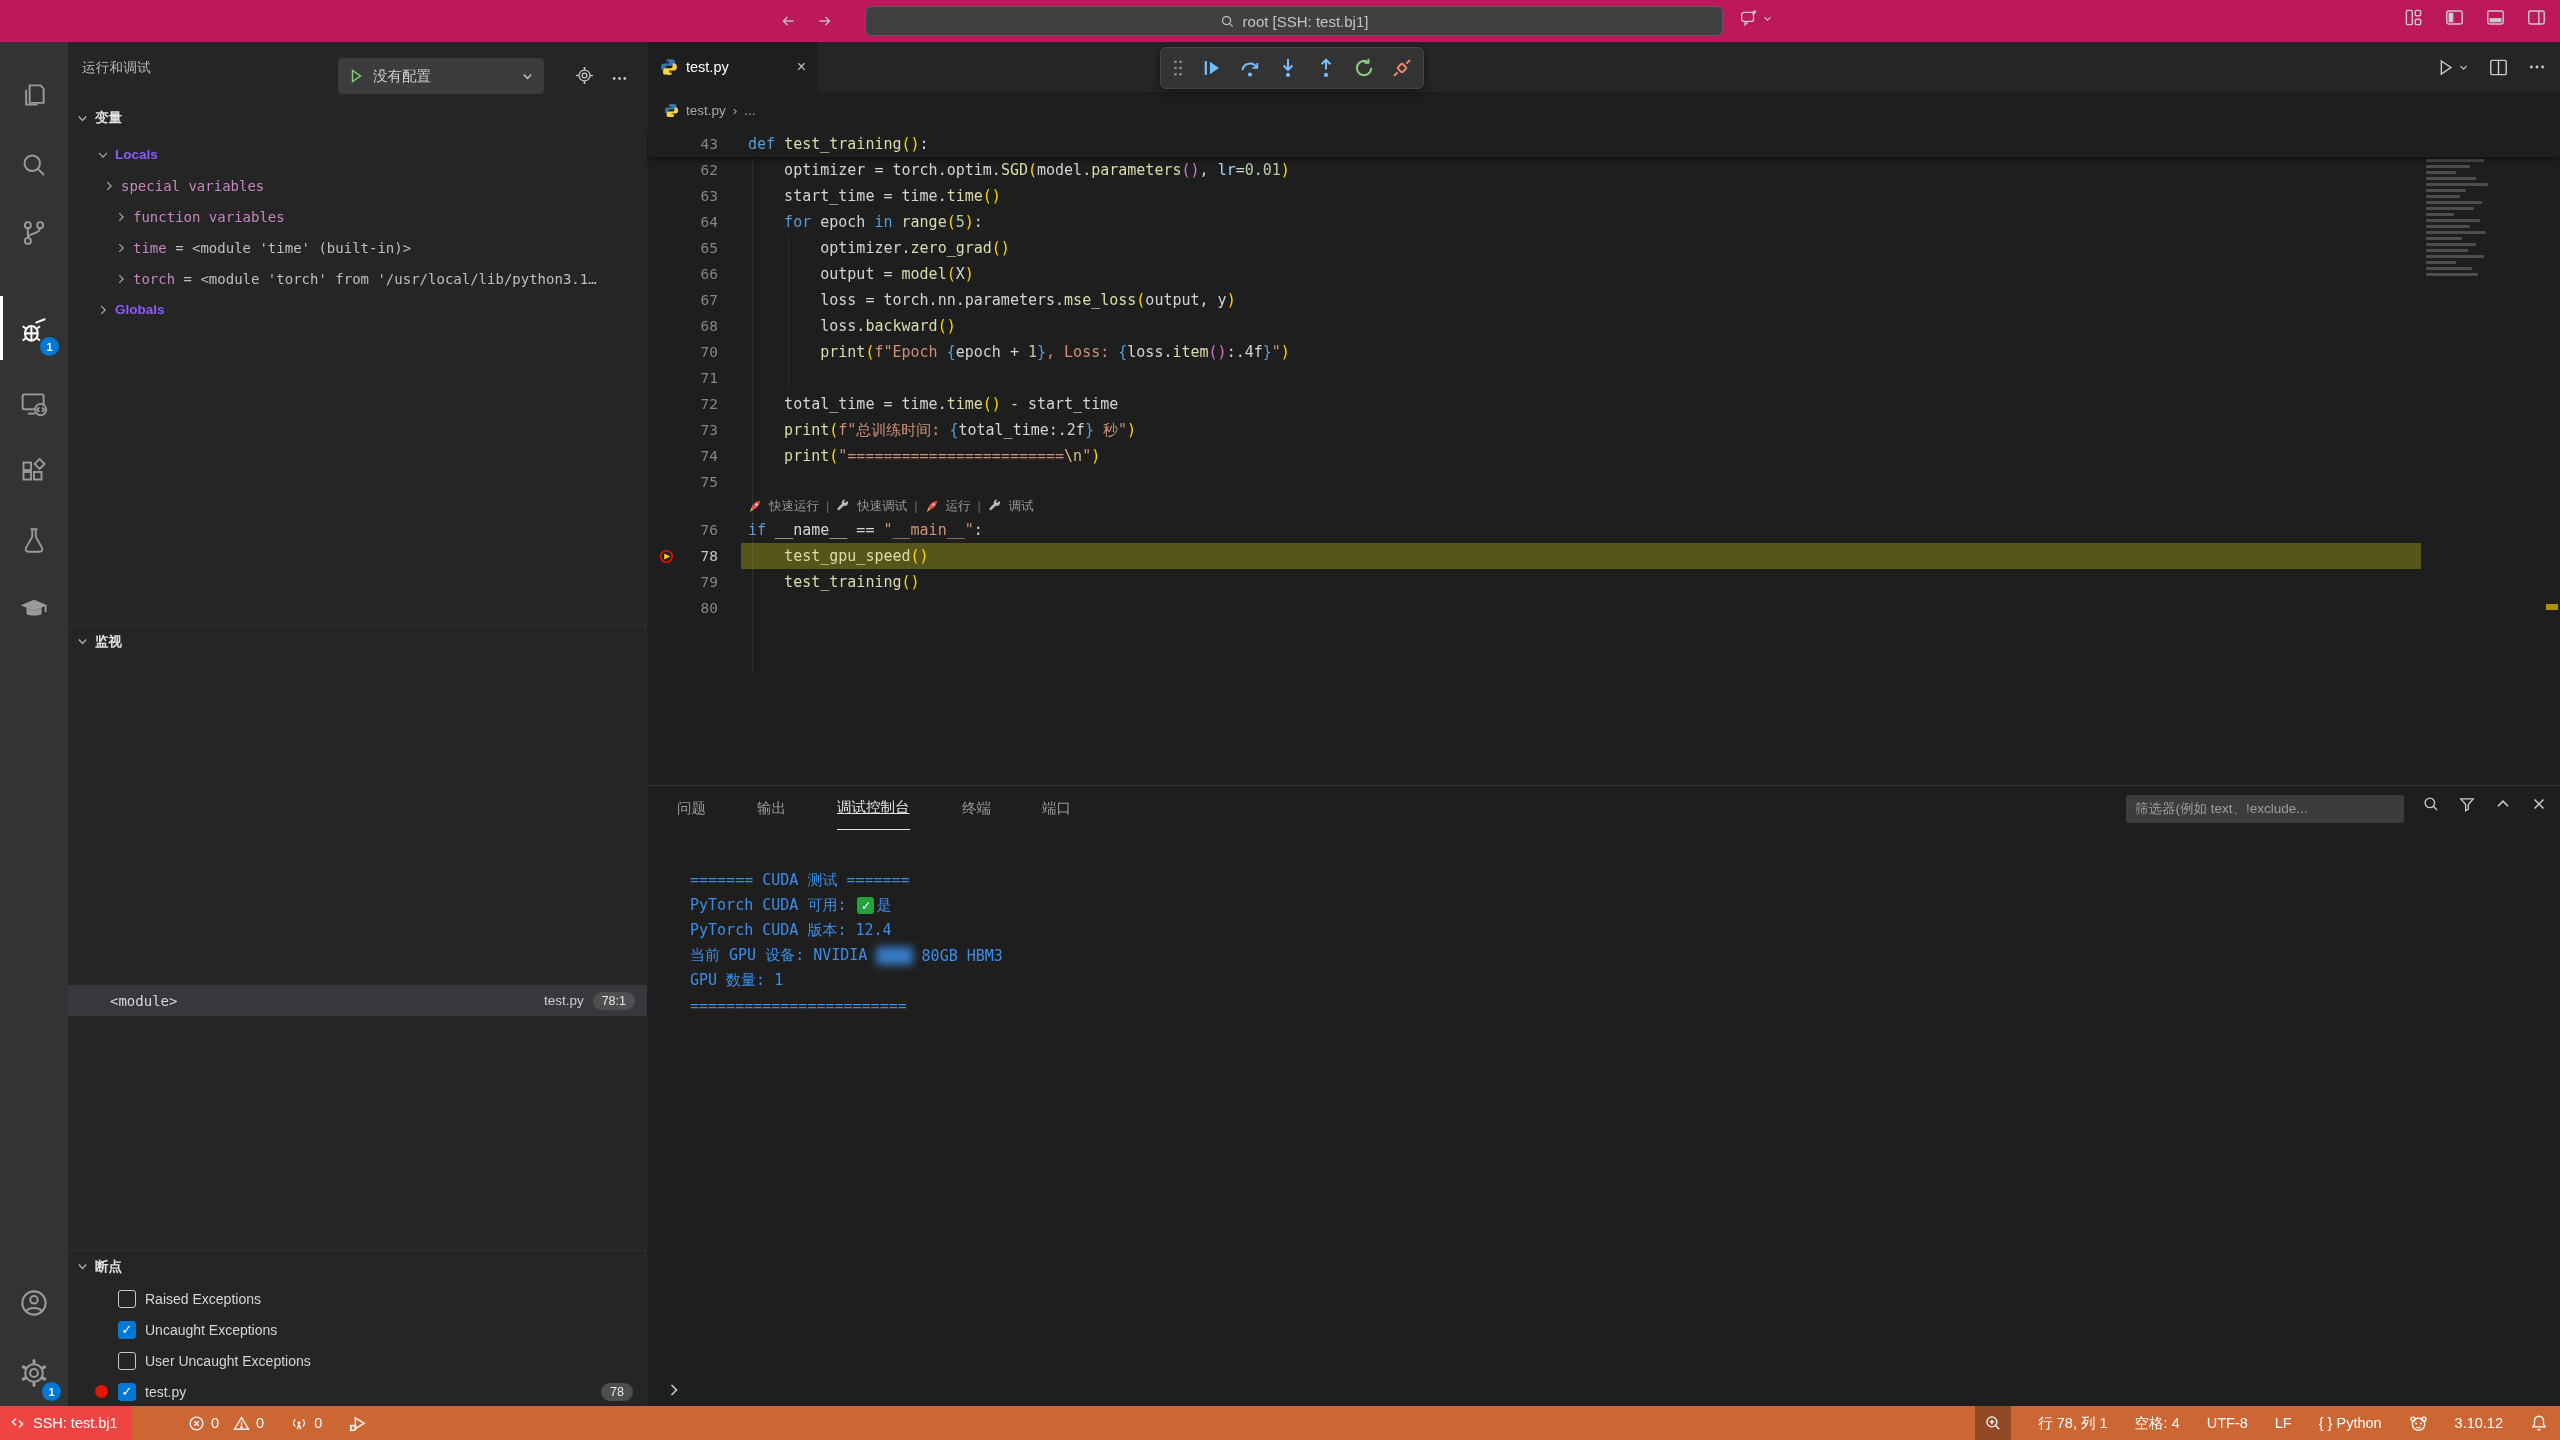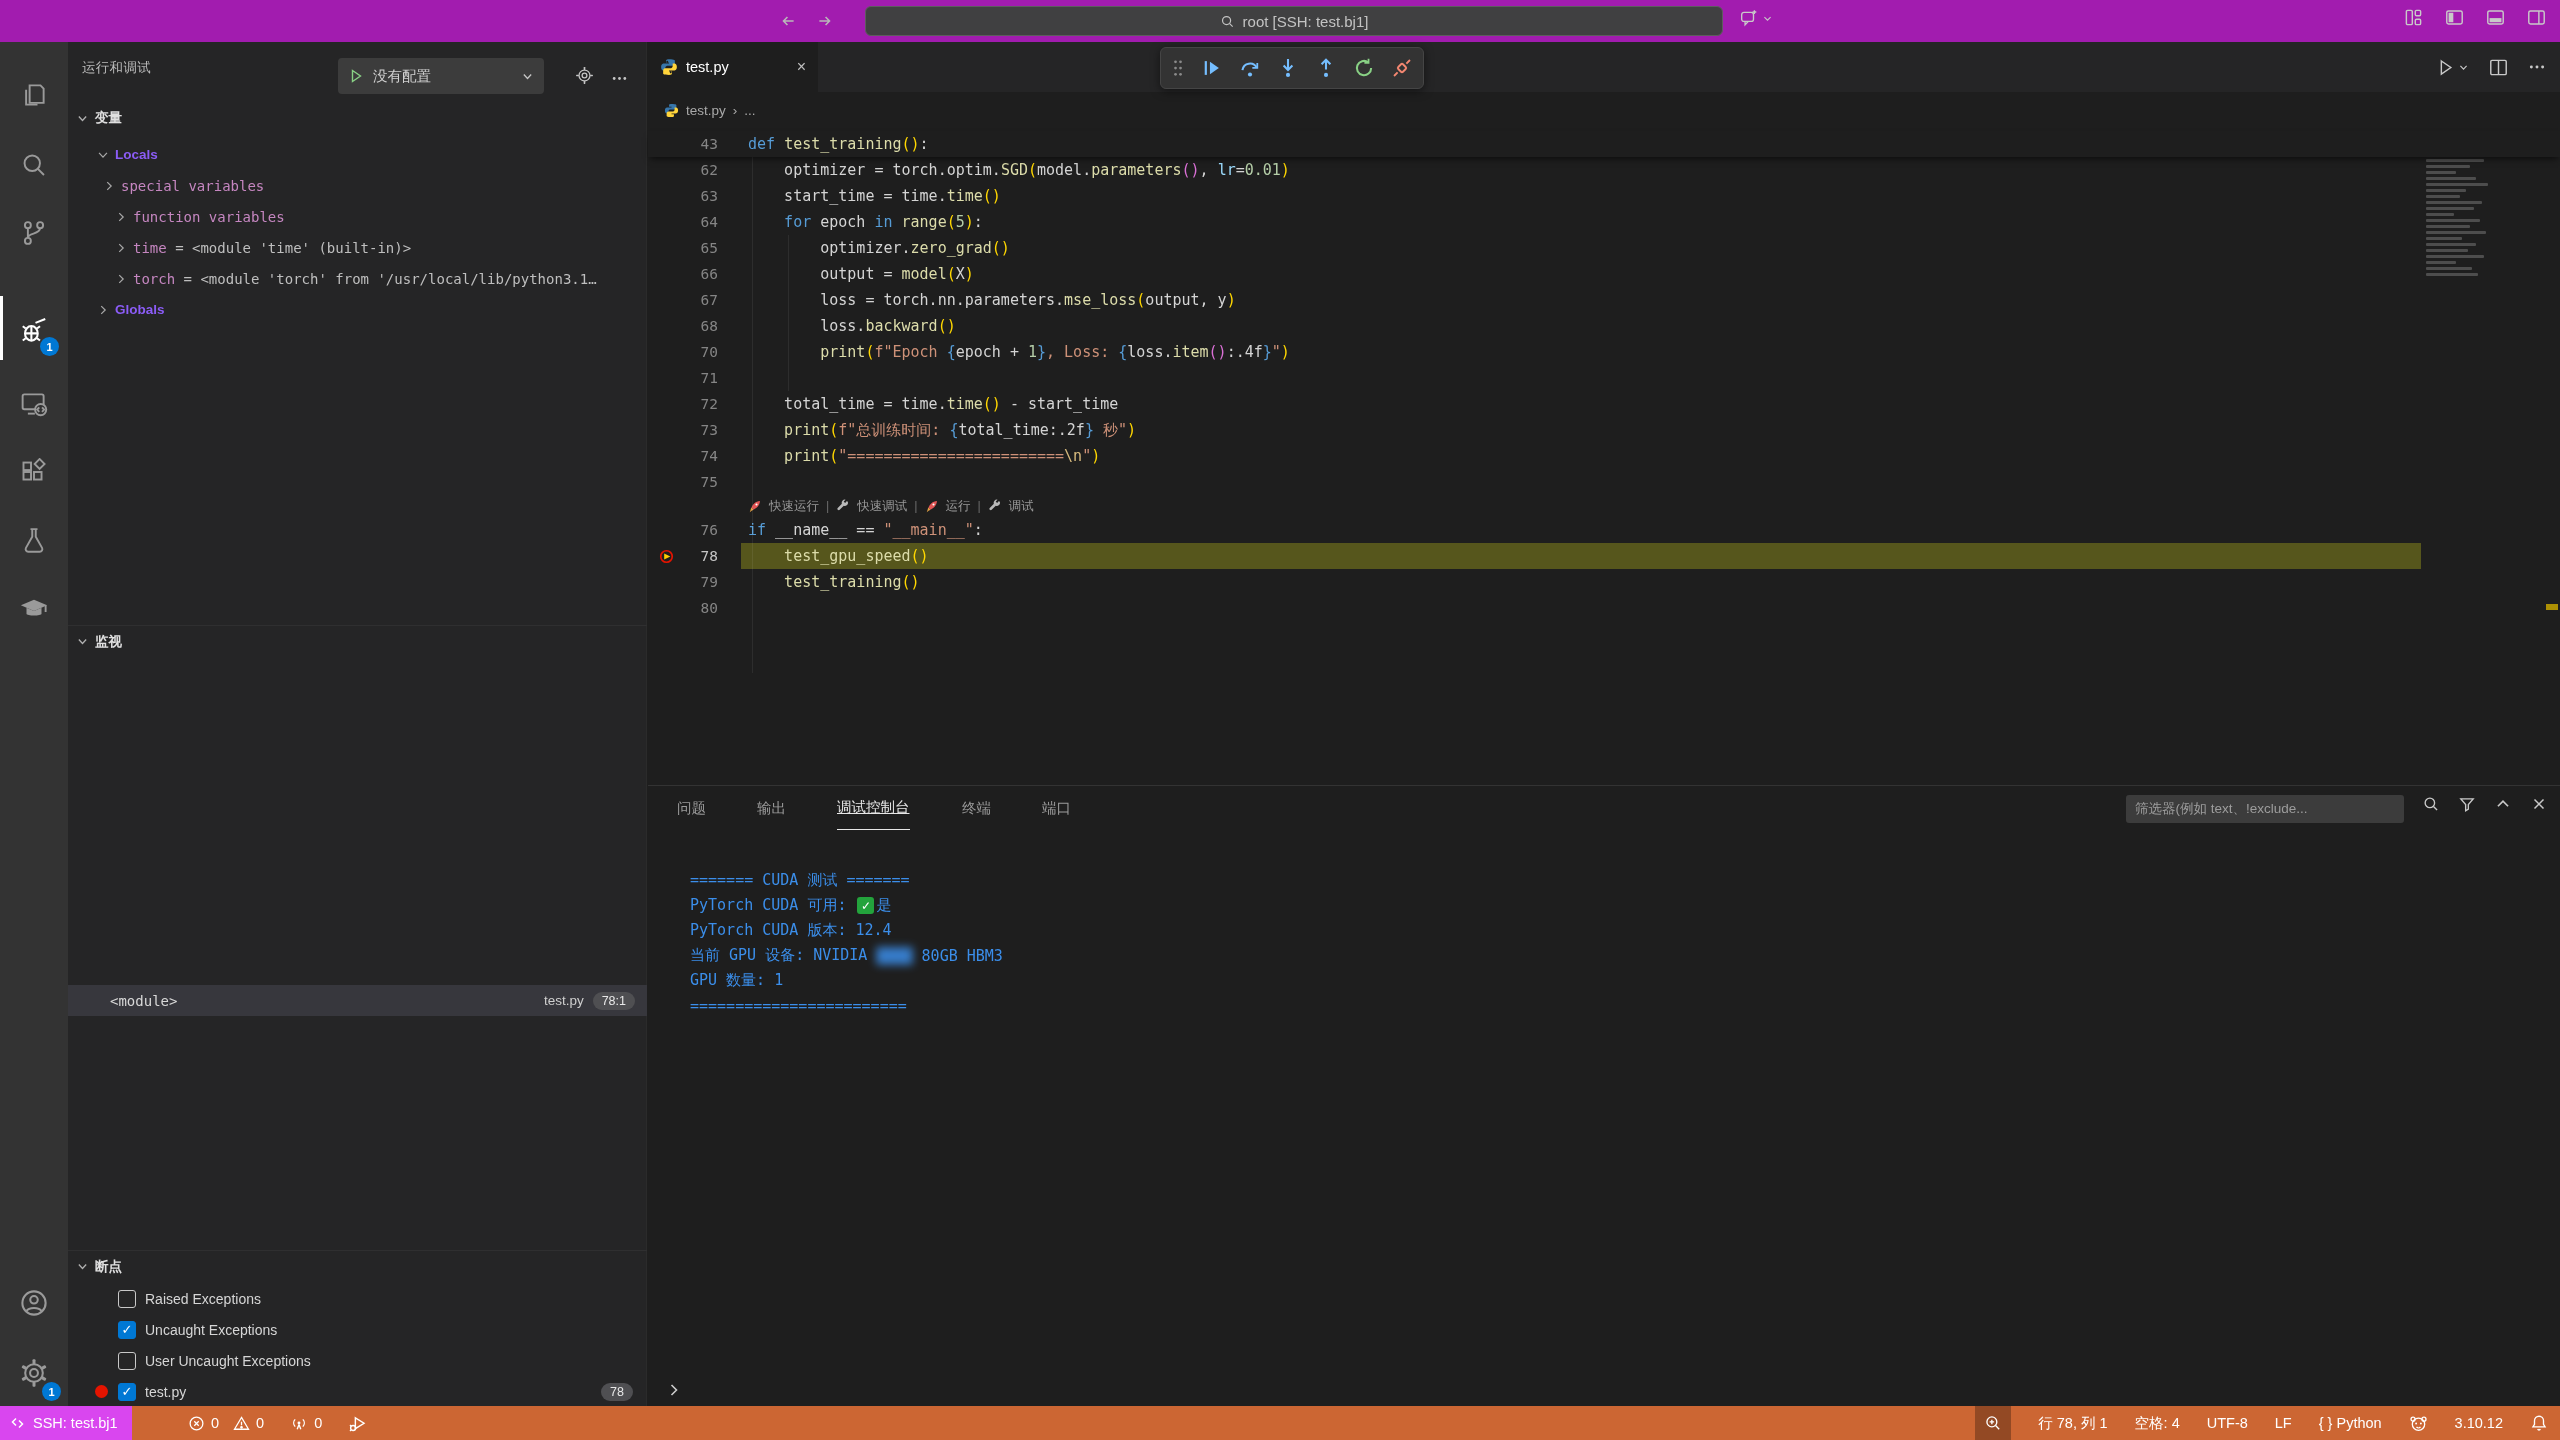"root [SSH: test.bj1]" #titlebar { background: #a21caf -> #be185d }
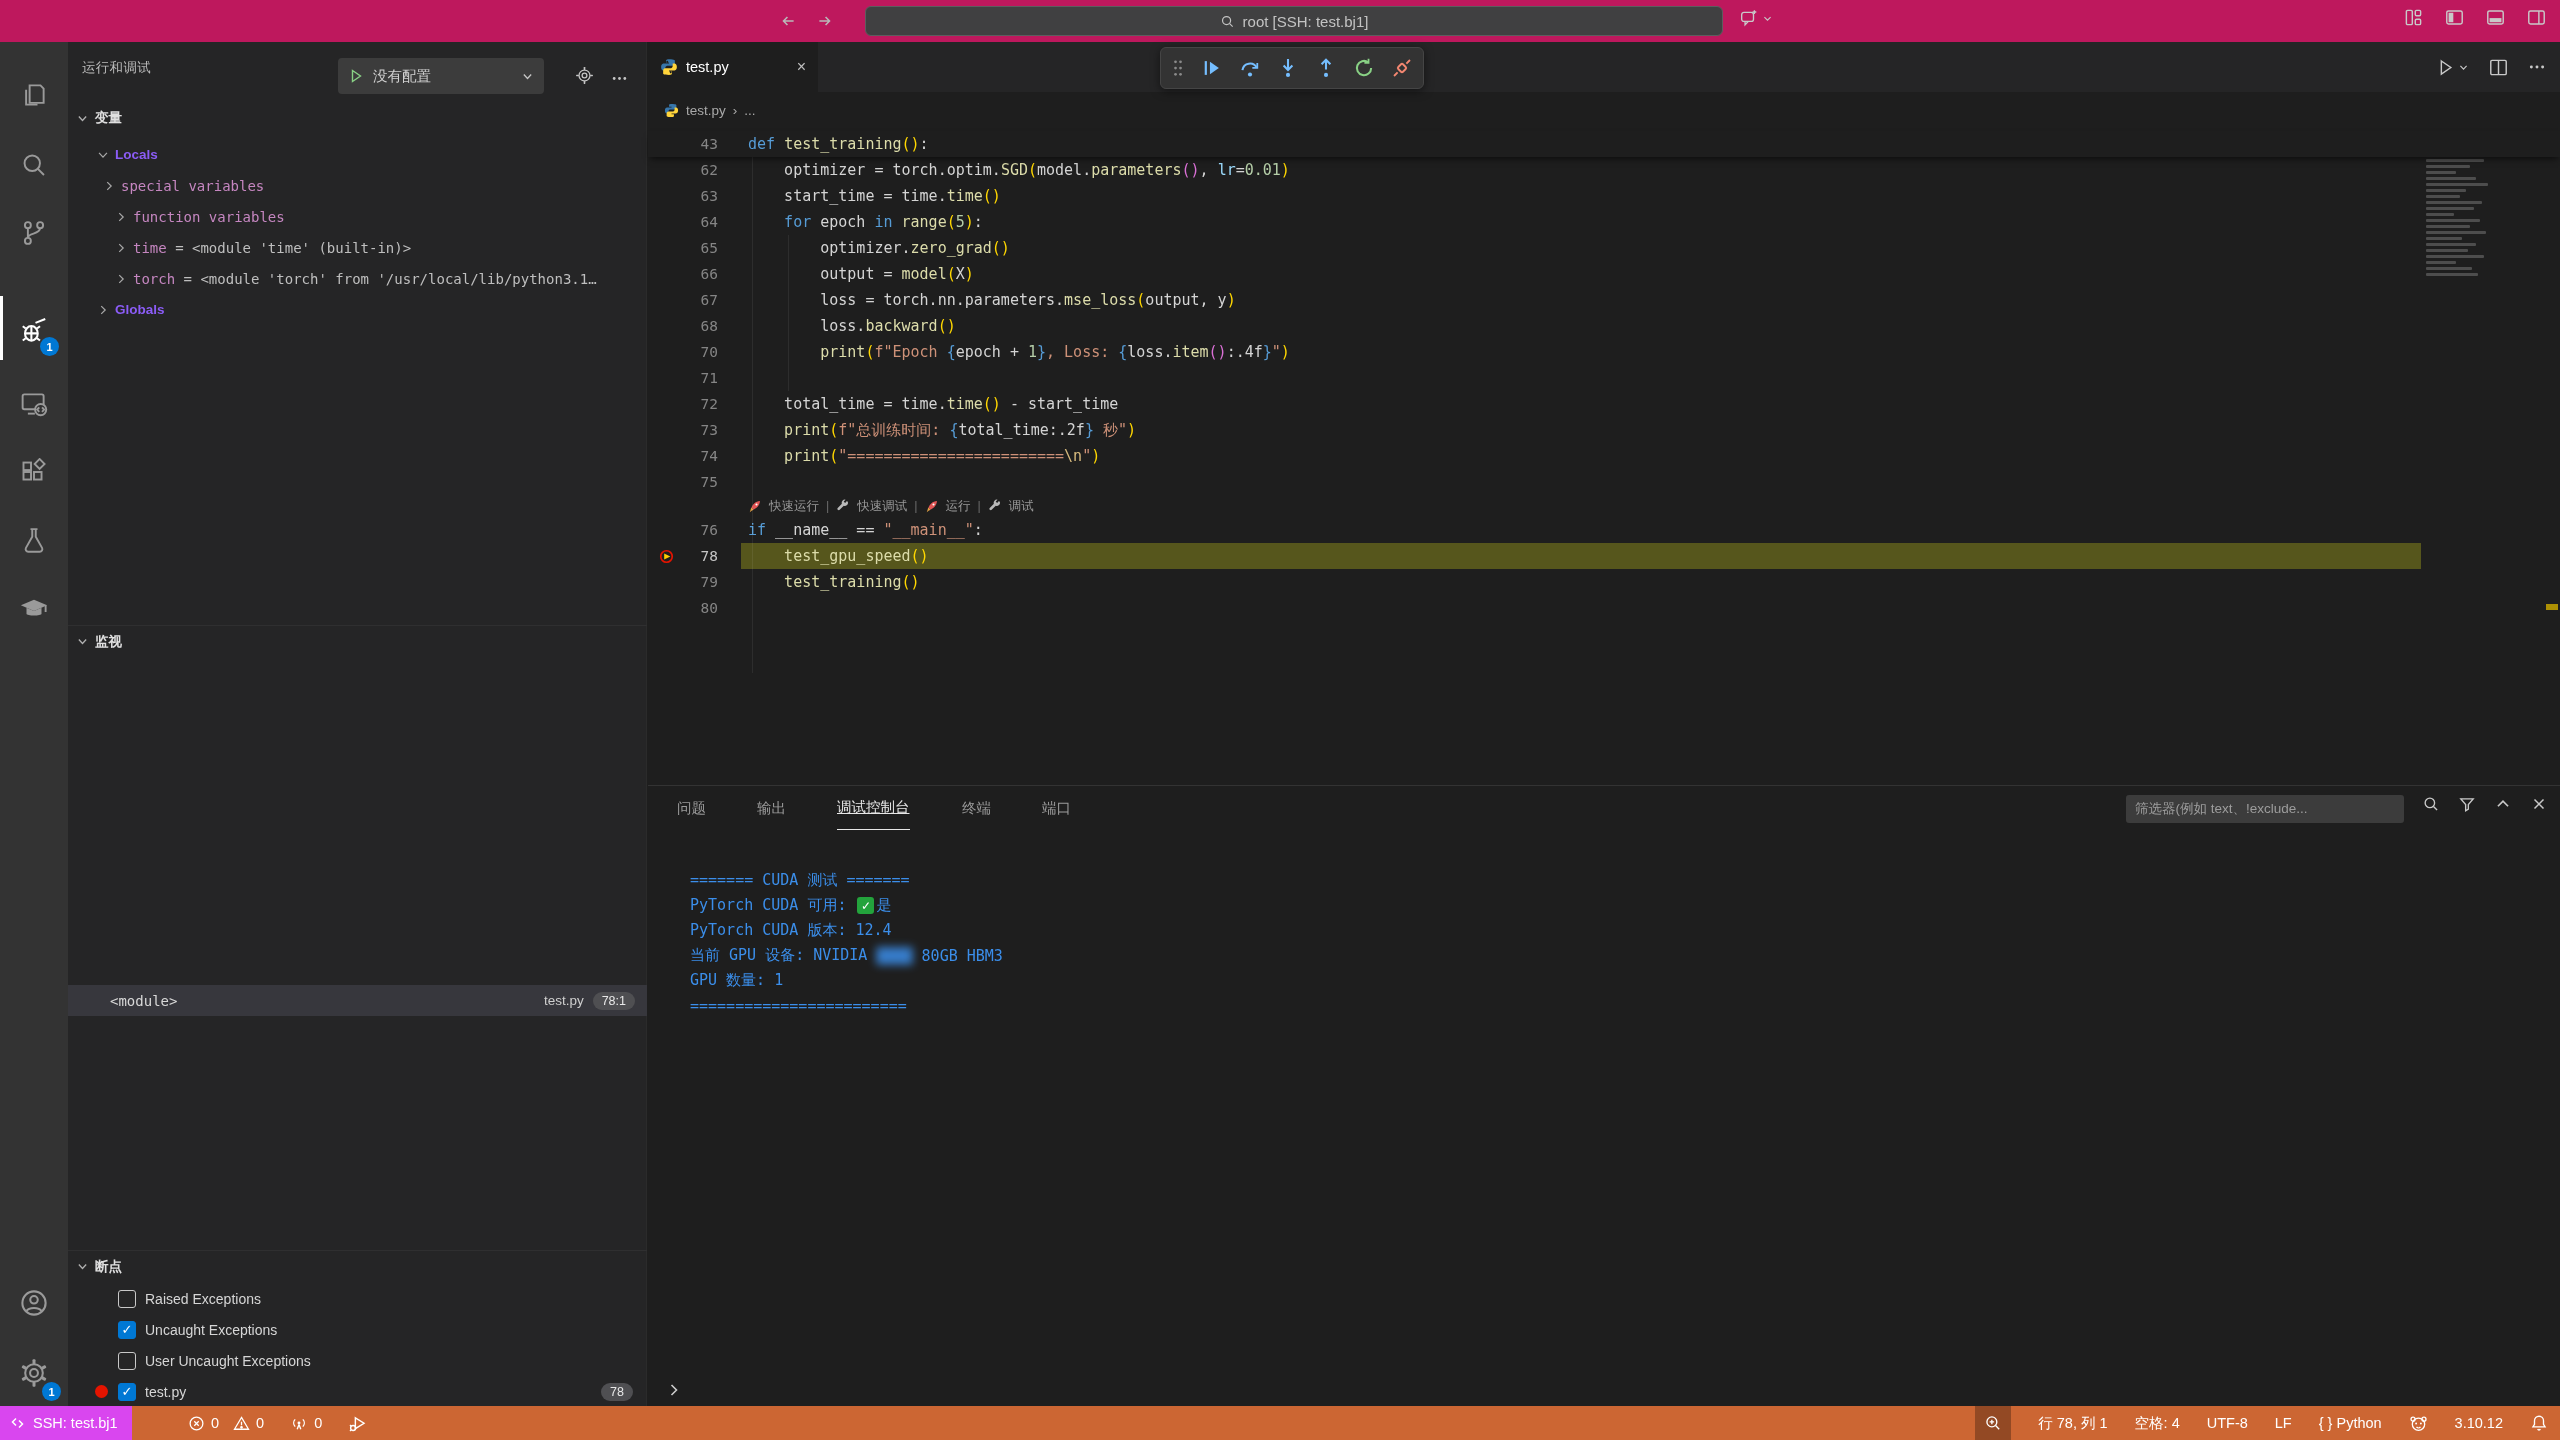"SSH: test.bj1" #sb-remote { background: #d946ef -> #ef4444 }
